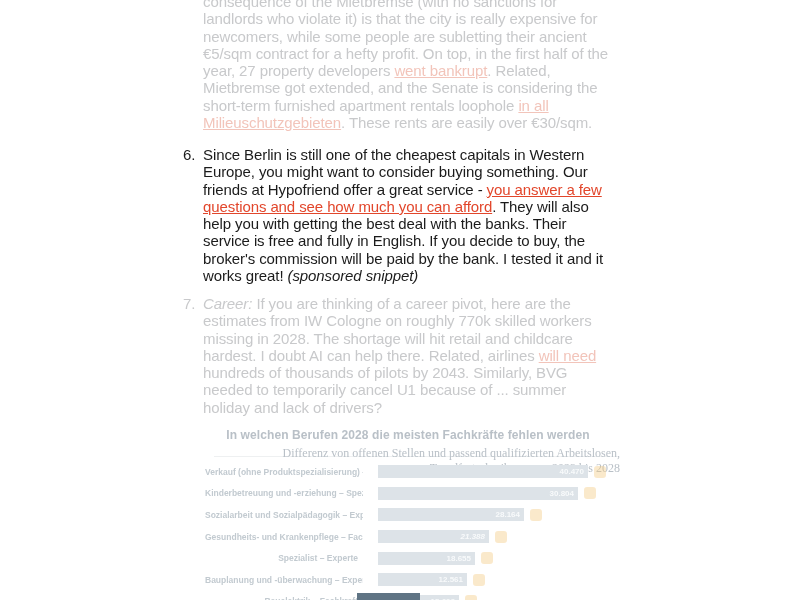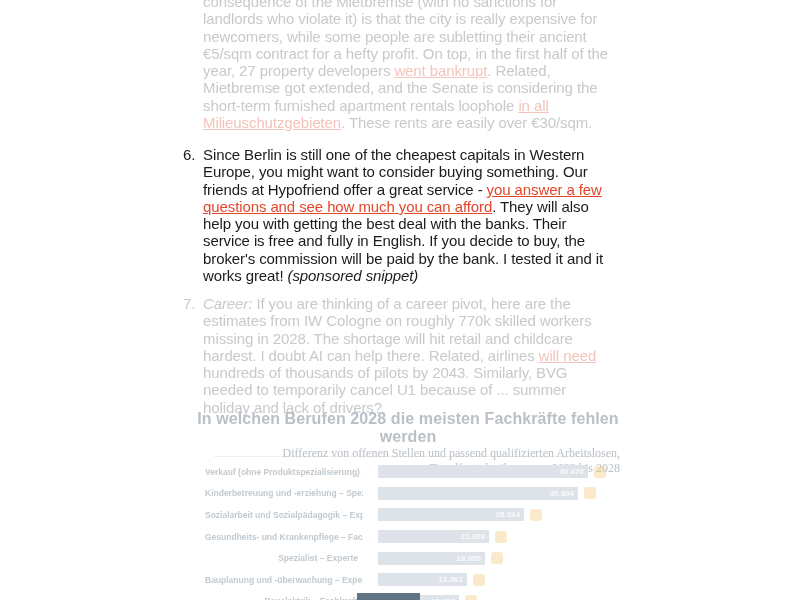"In welchen Berufen 2028 die" .chart-title { font-size: 16px -> 12px; top: 410px -> 428px }
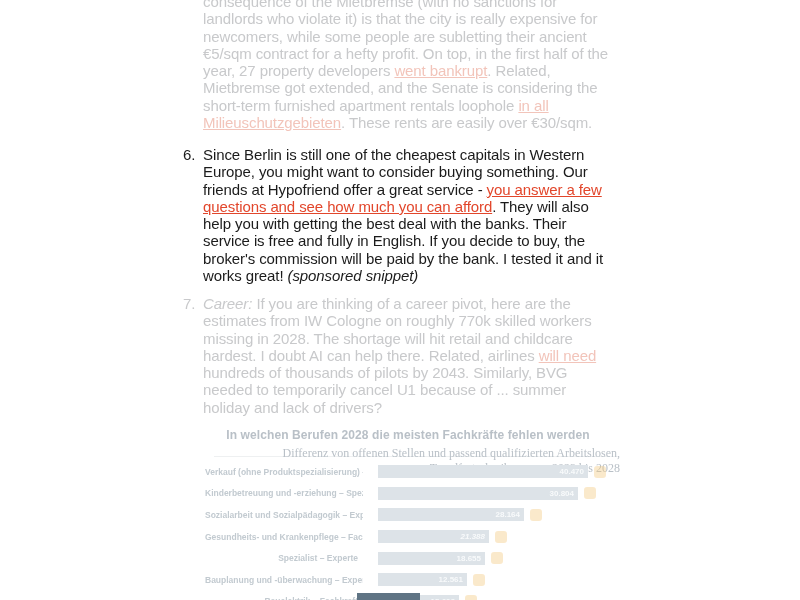"18.655" div.cbar { width: 107px -> 97px }
